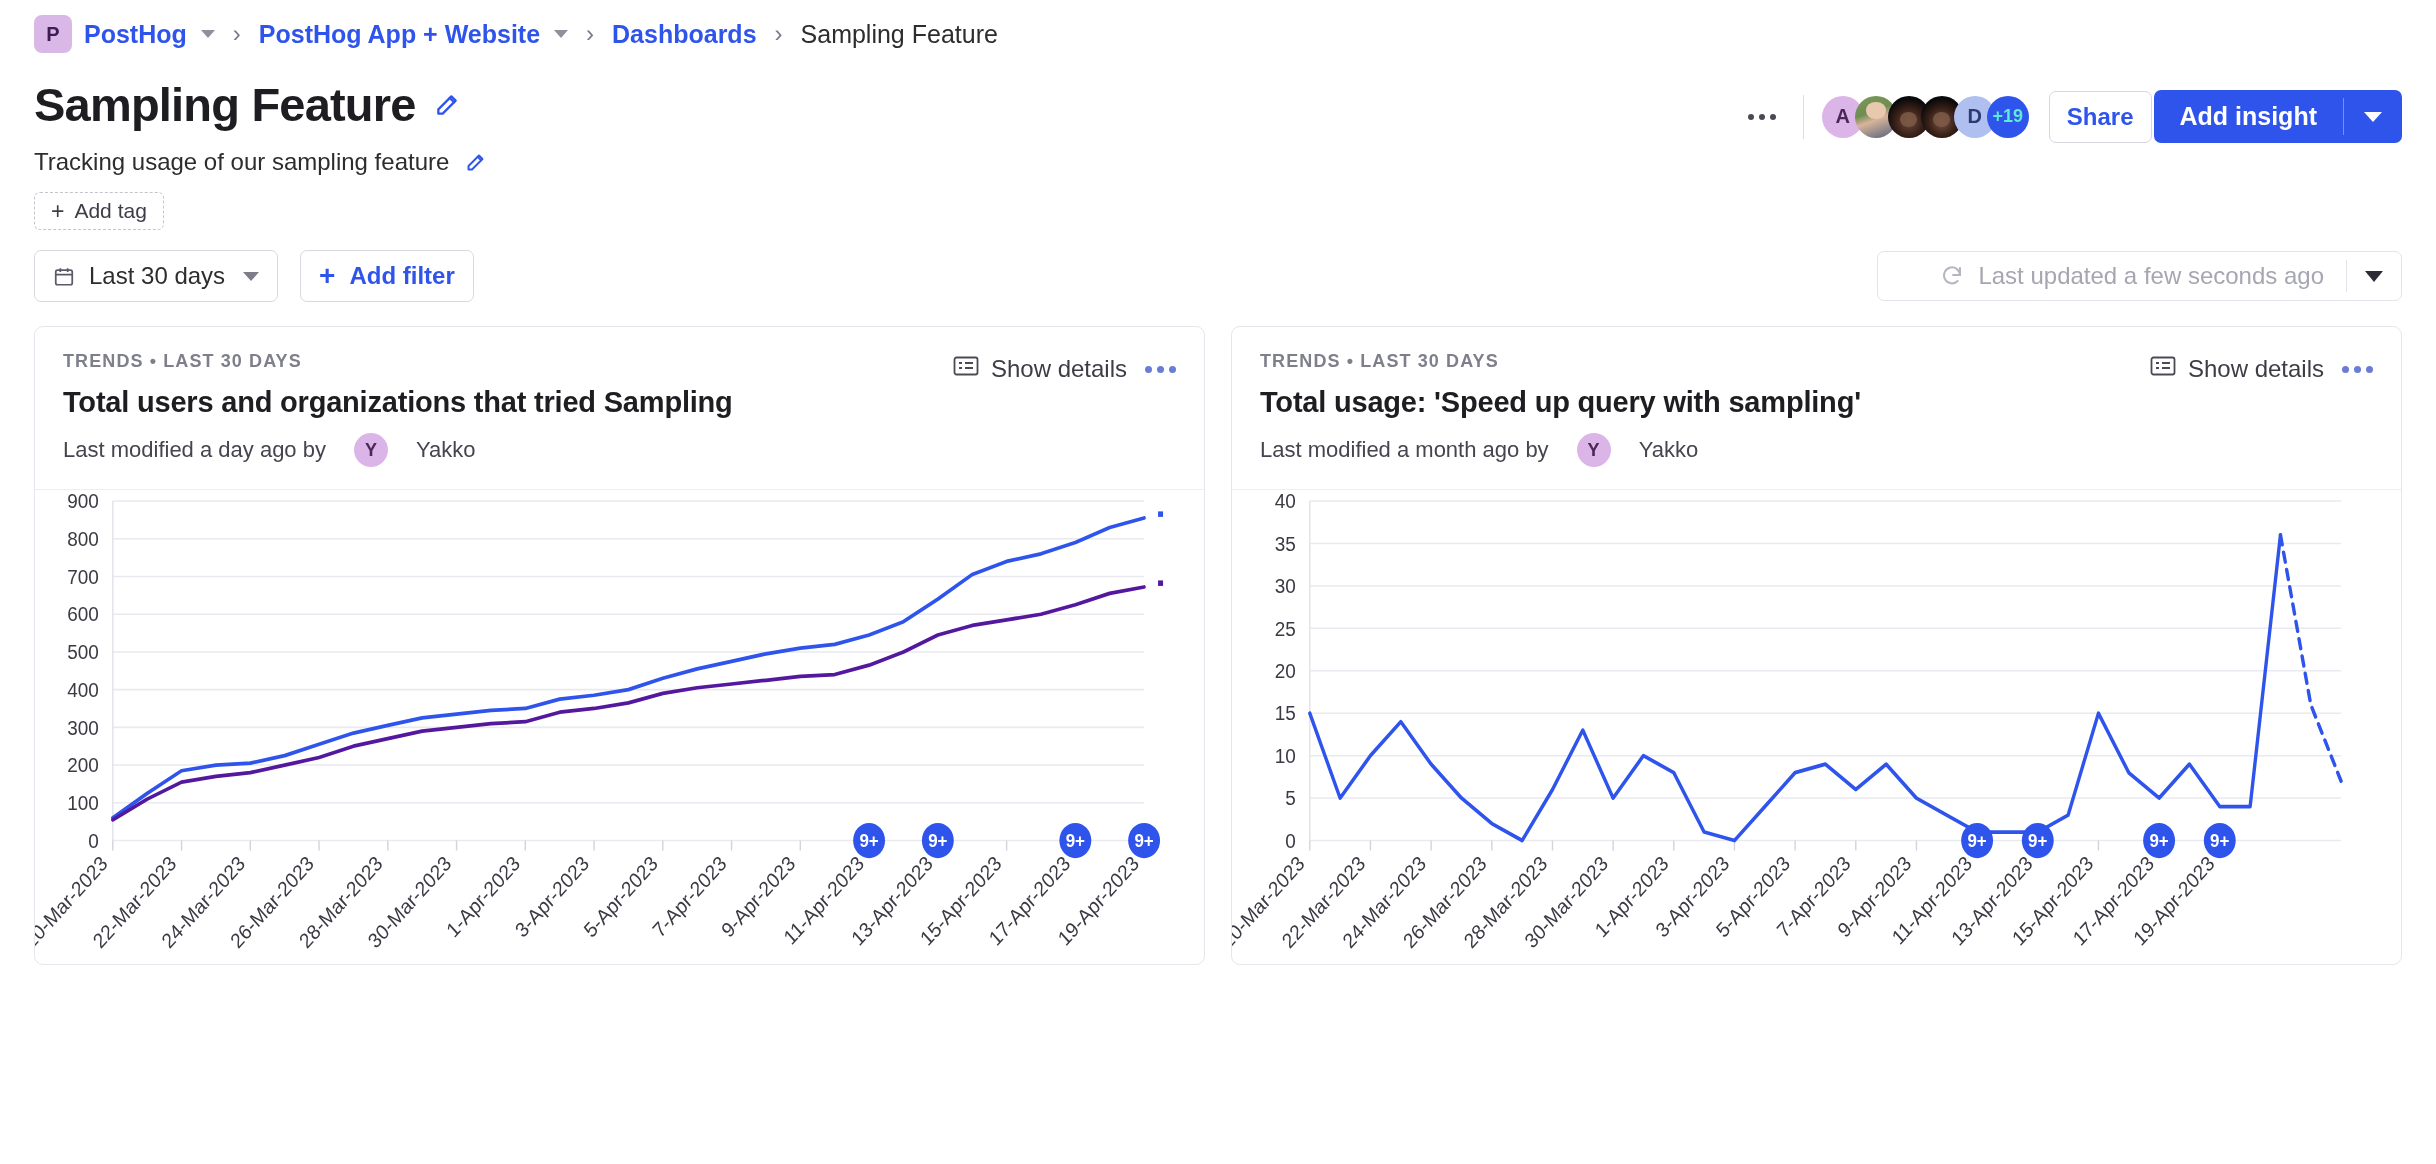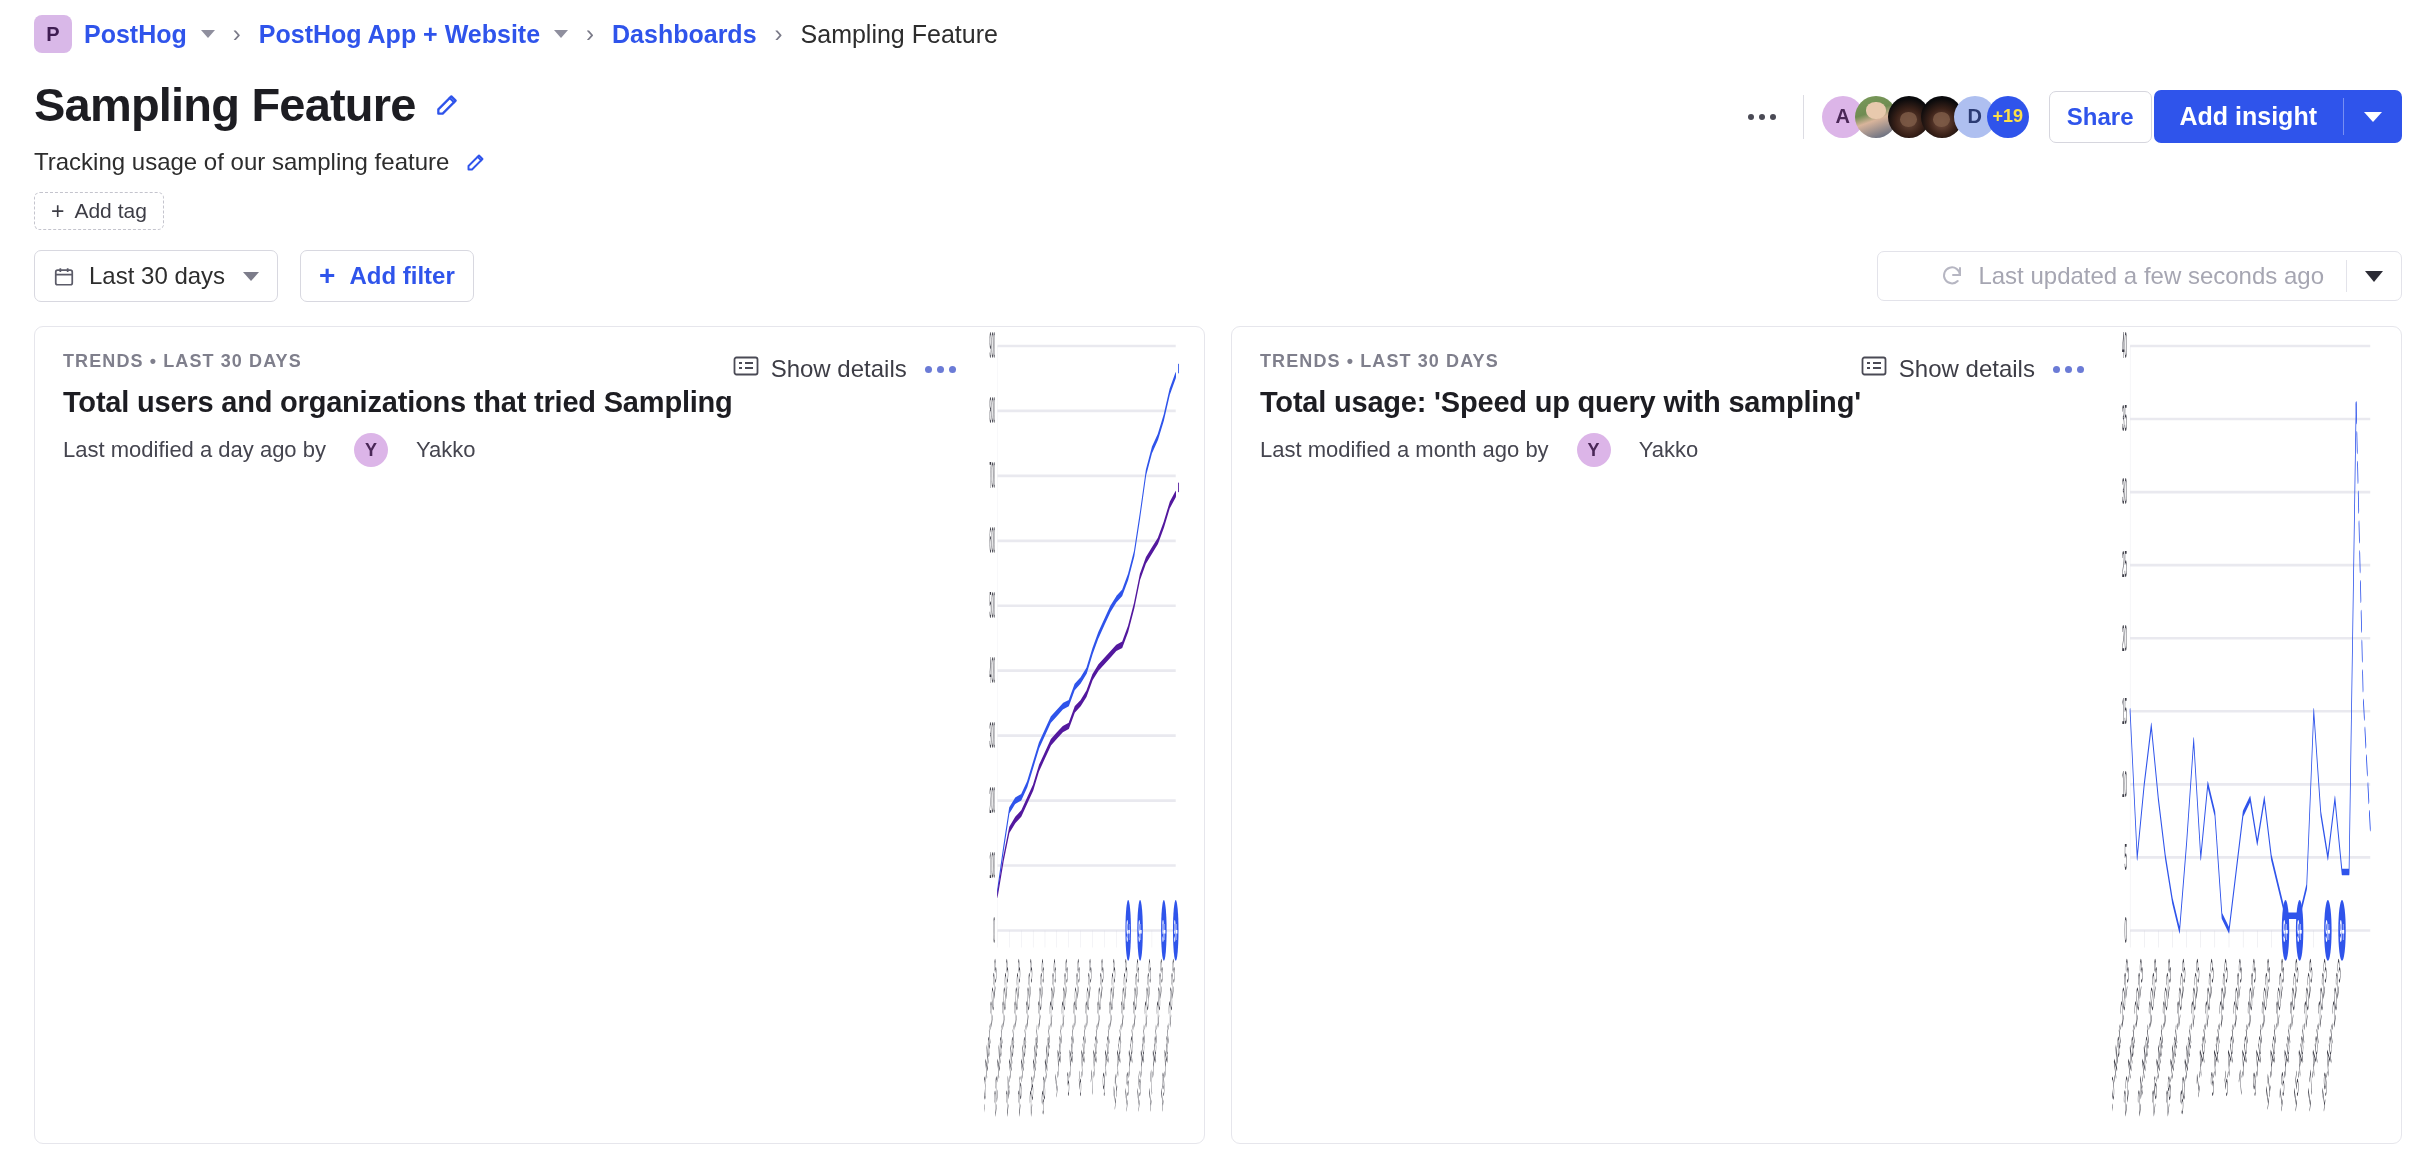"+19" .av-more { color: #fde047 -> #5eead4 }
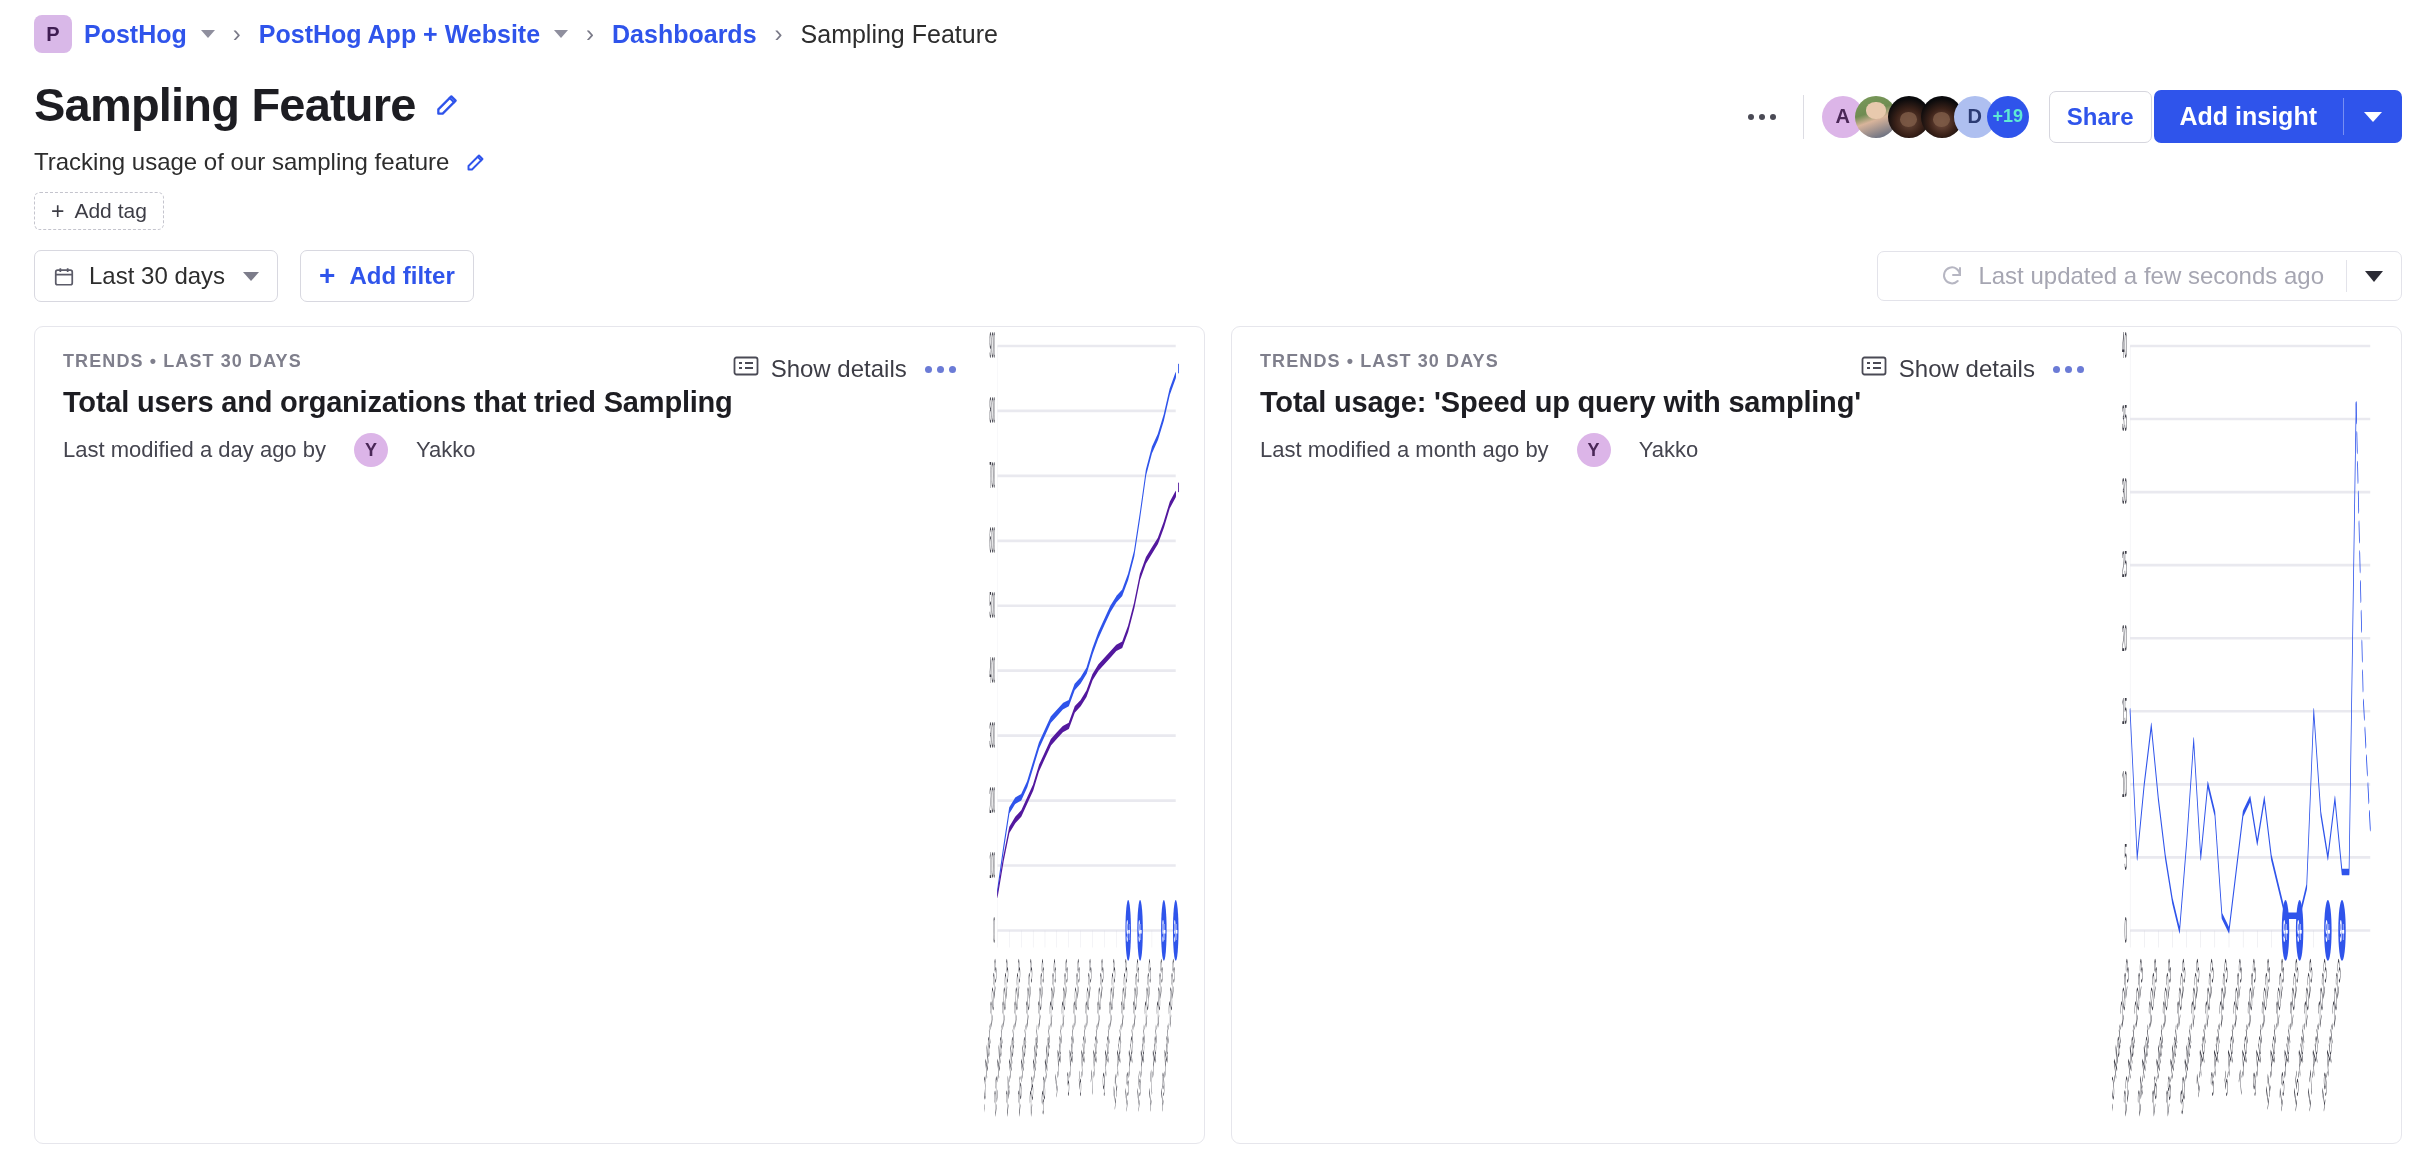"TRENDS • LAST 30 DAYS" .card { flex-direction: row -> column; height: 818px -> 639px }
